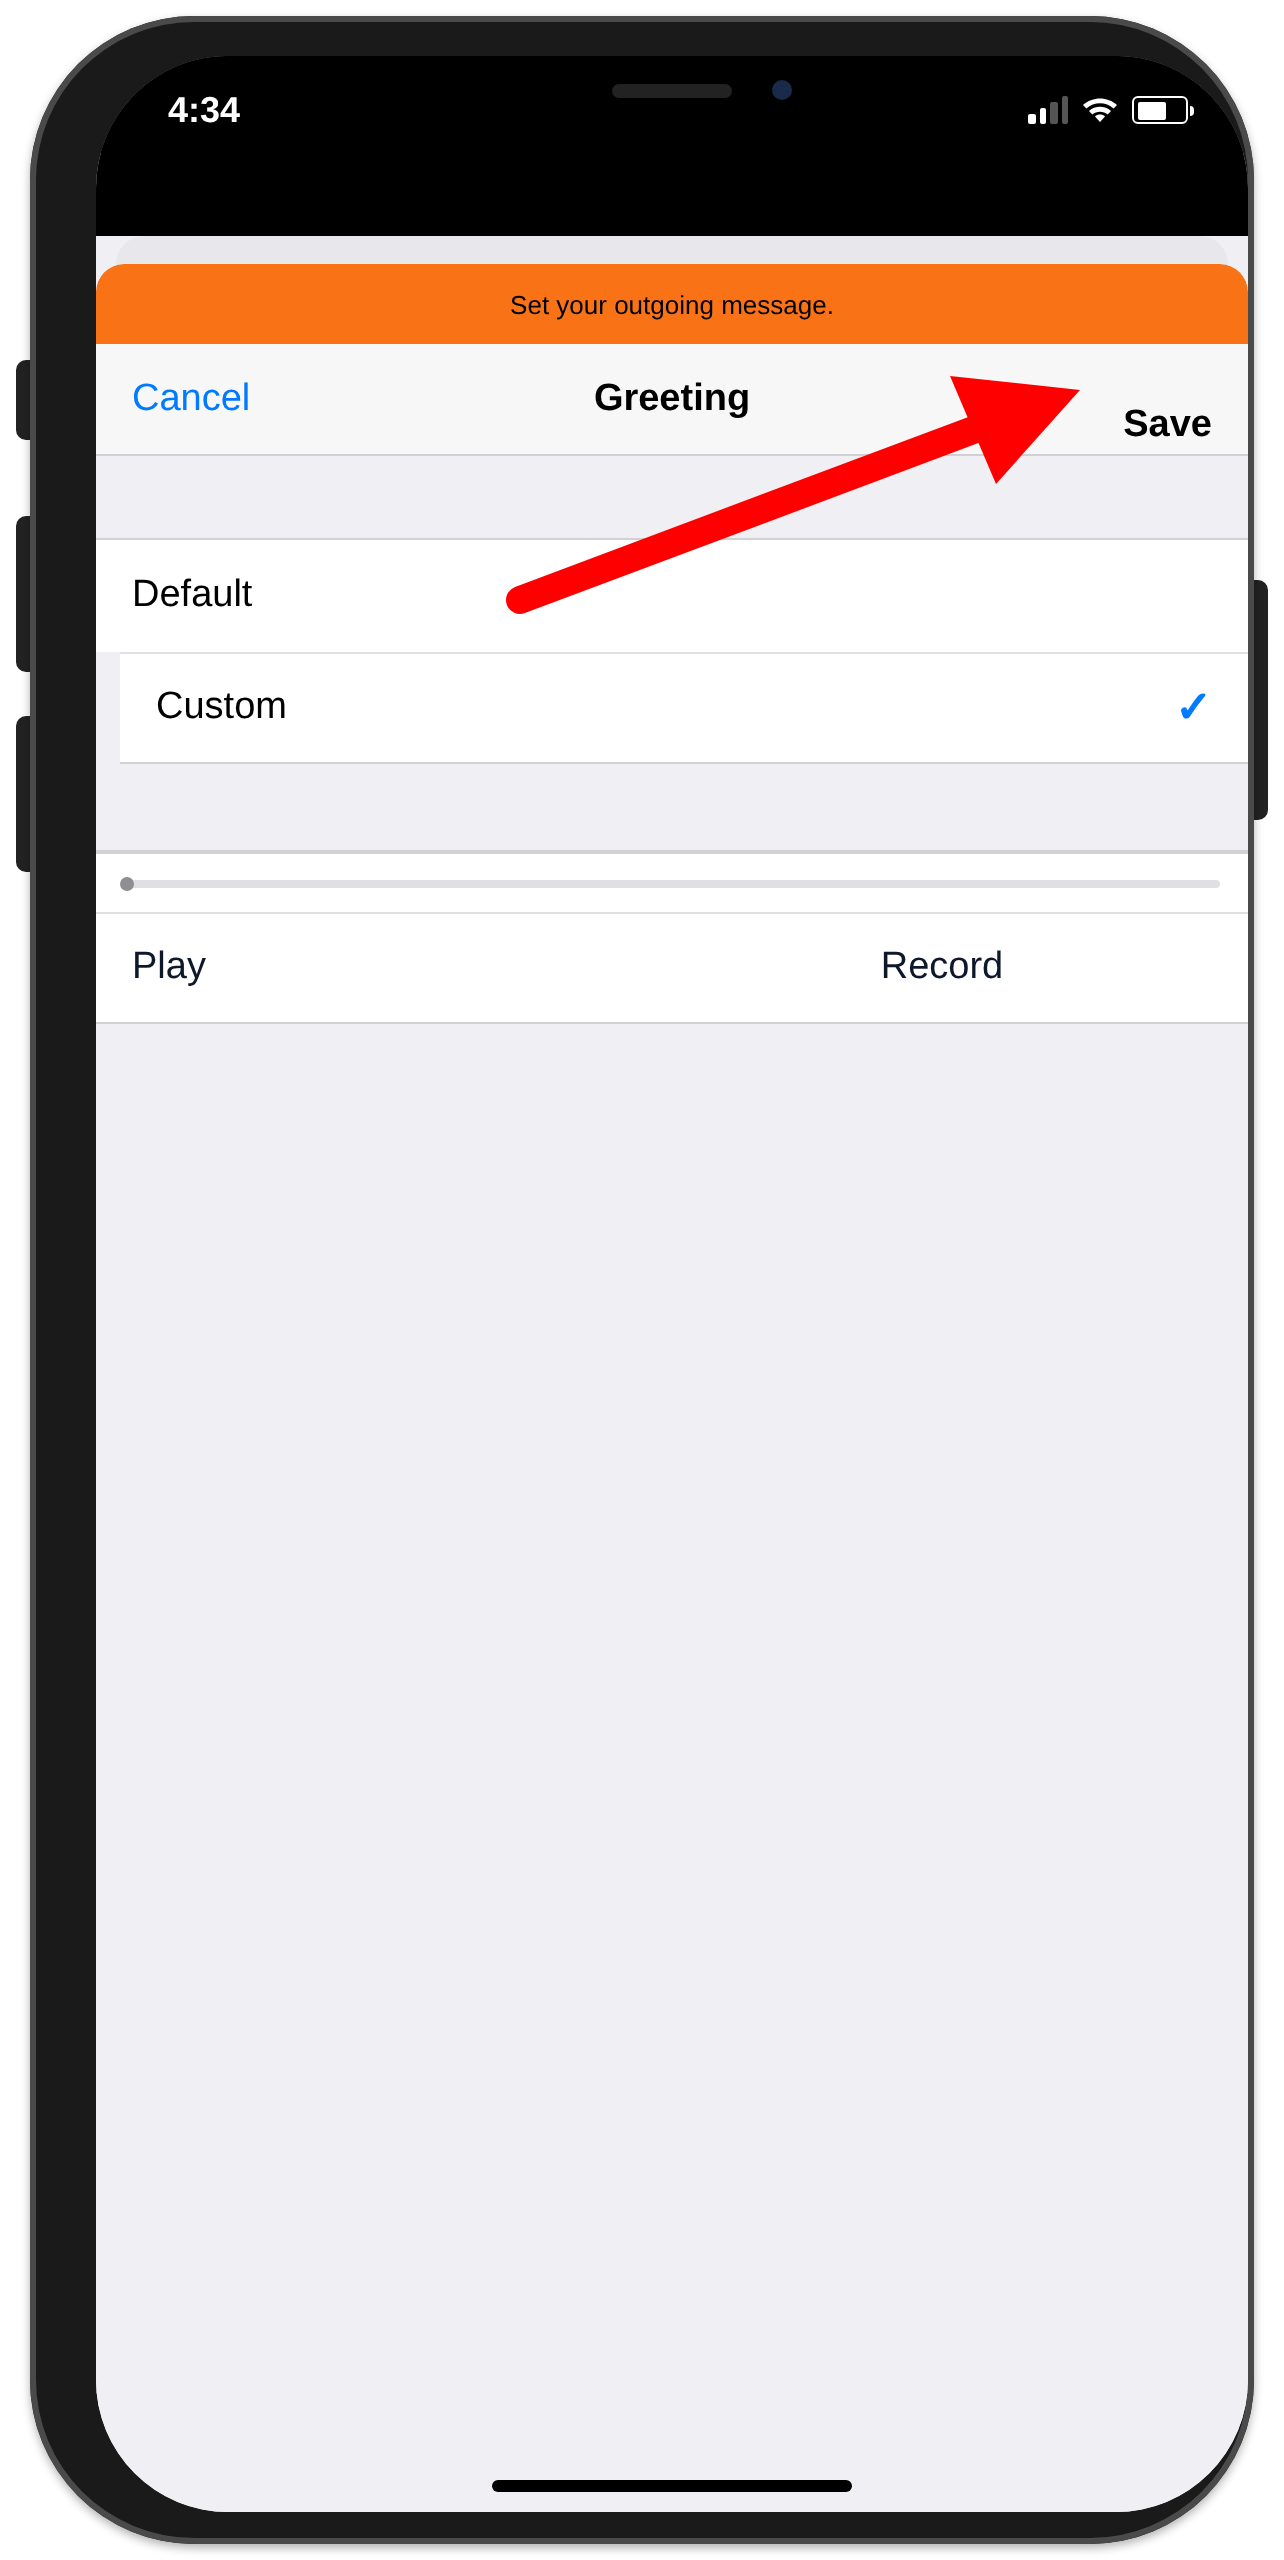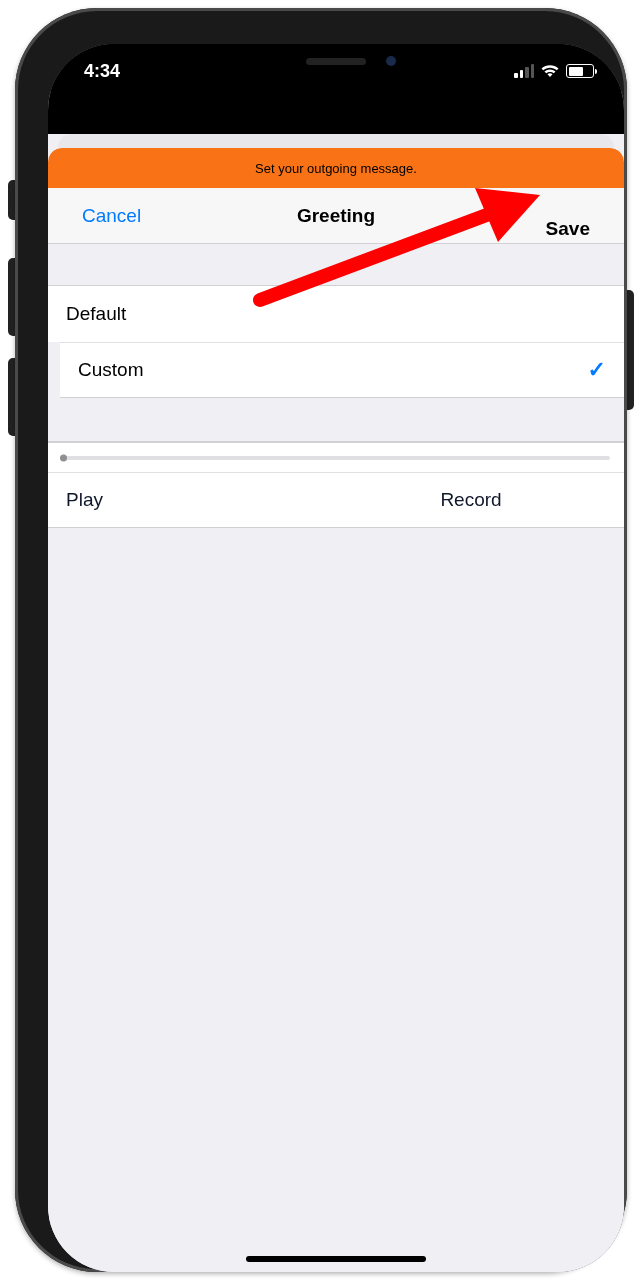"4:34" .phone-inner { top: 36px -> 20px }
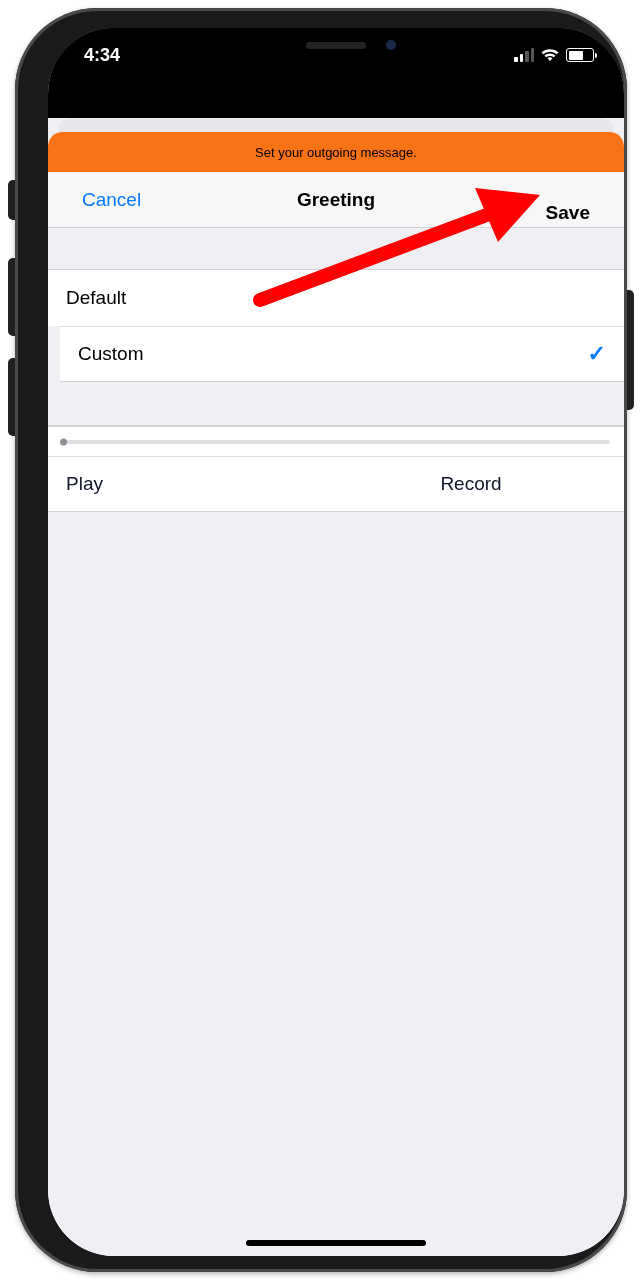"Cancel" .sheet-nav { padding: 0 34px -> 0 18px }
